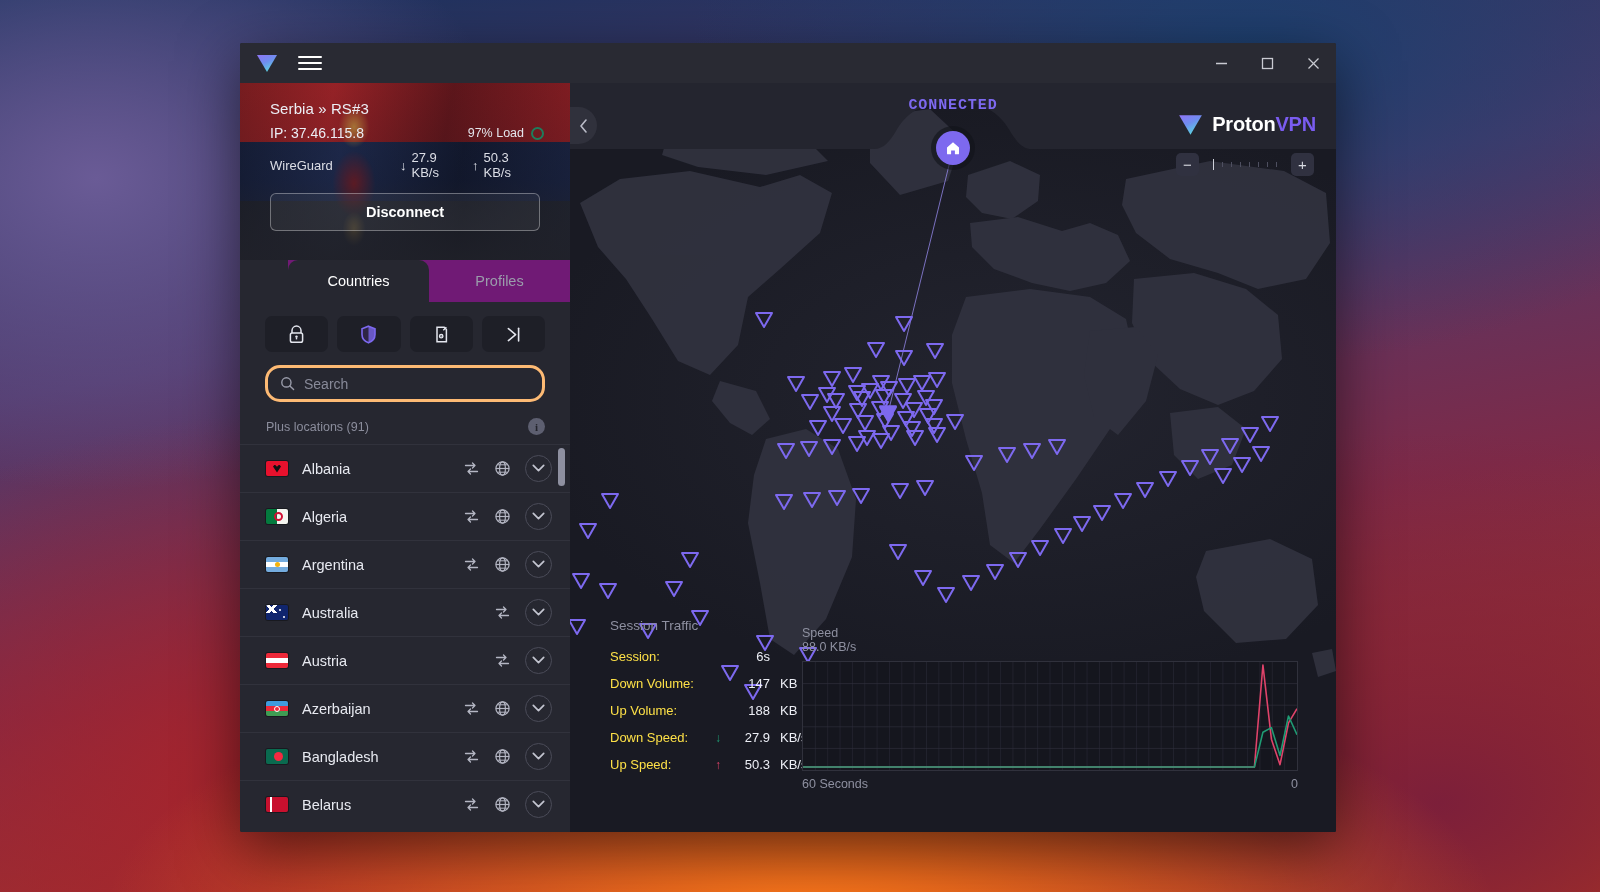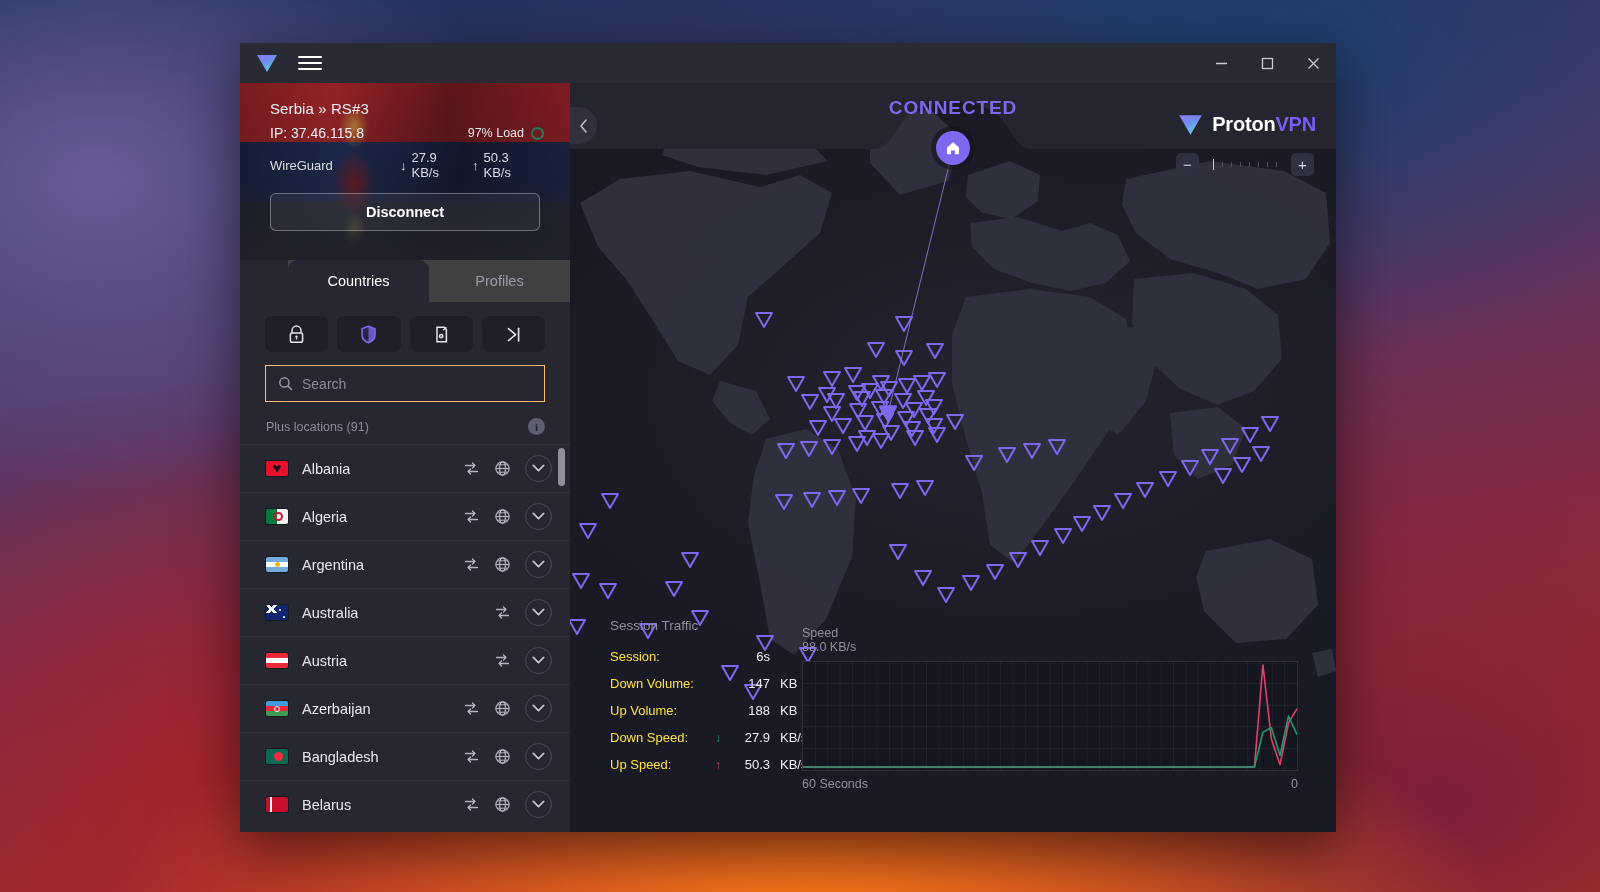"CONNECTED" .connected-txt { font-family: none -> Liberation Mono, monospace; font-size: 19px -> 15px }
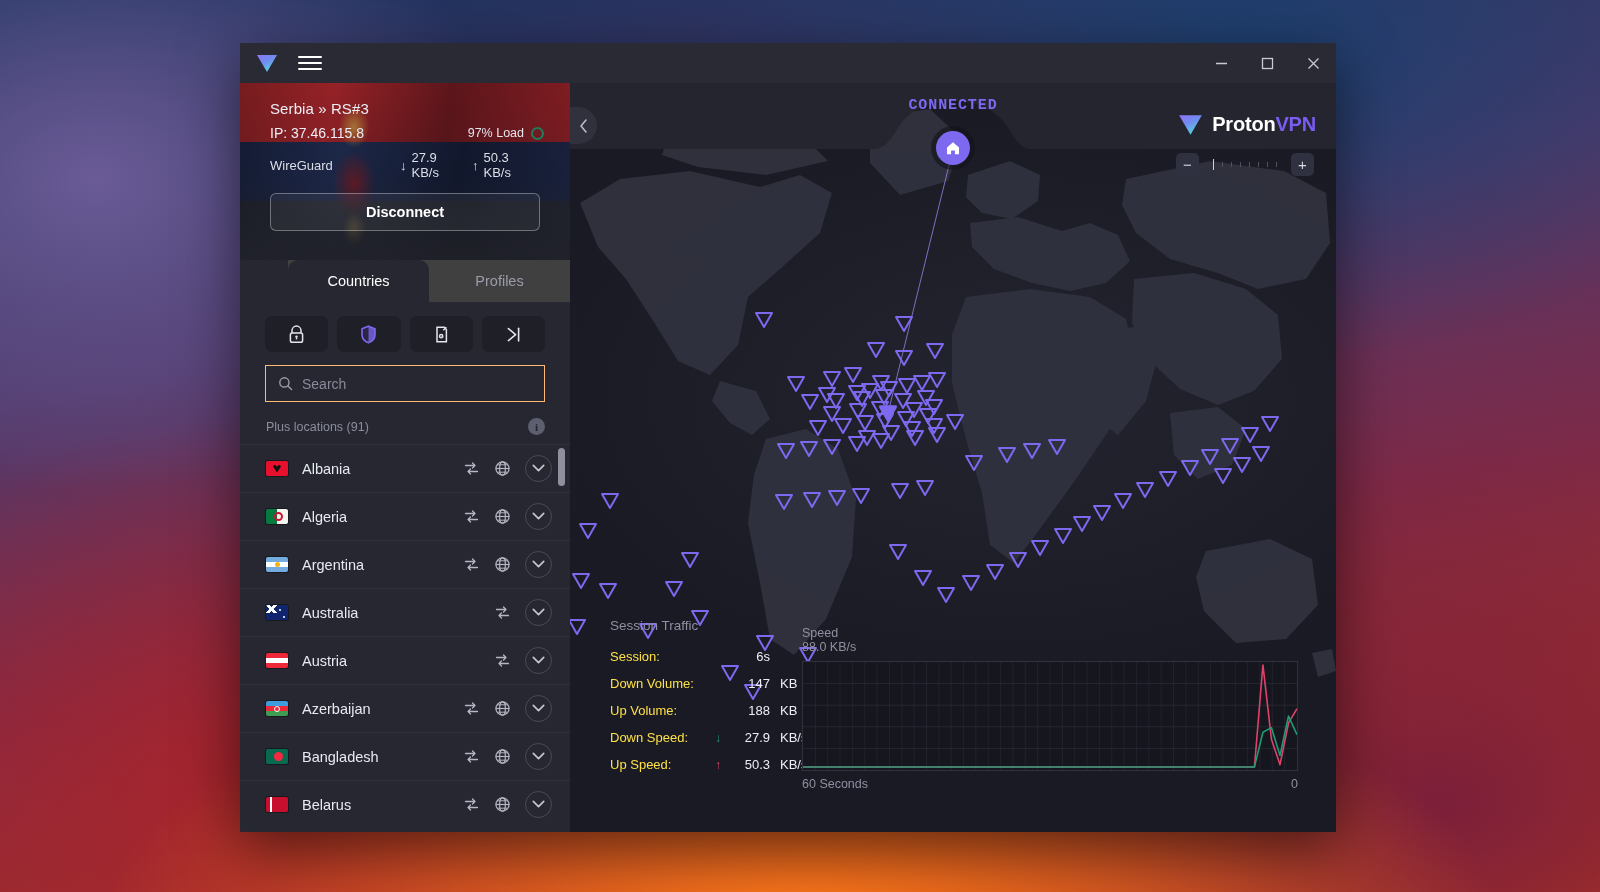"Countries" .tabs { background: #404040 -> #701a75 }
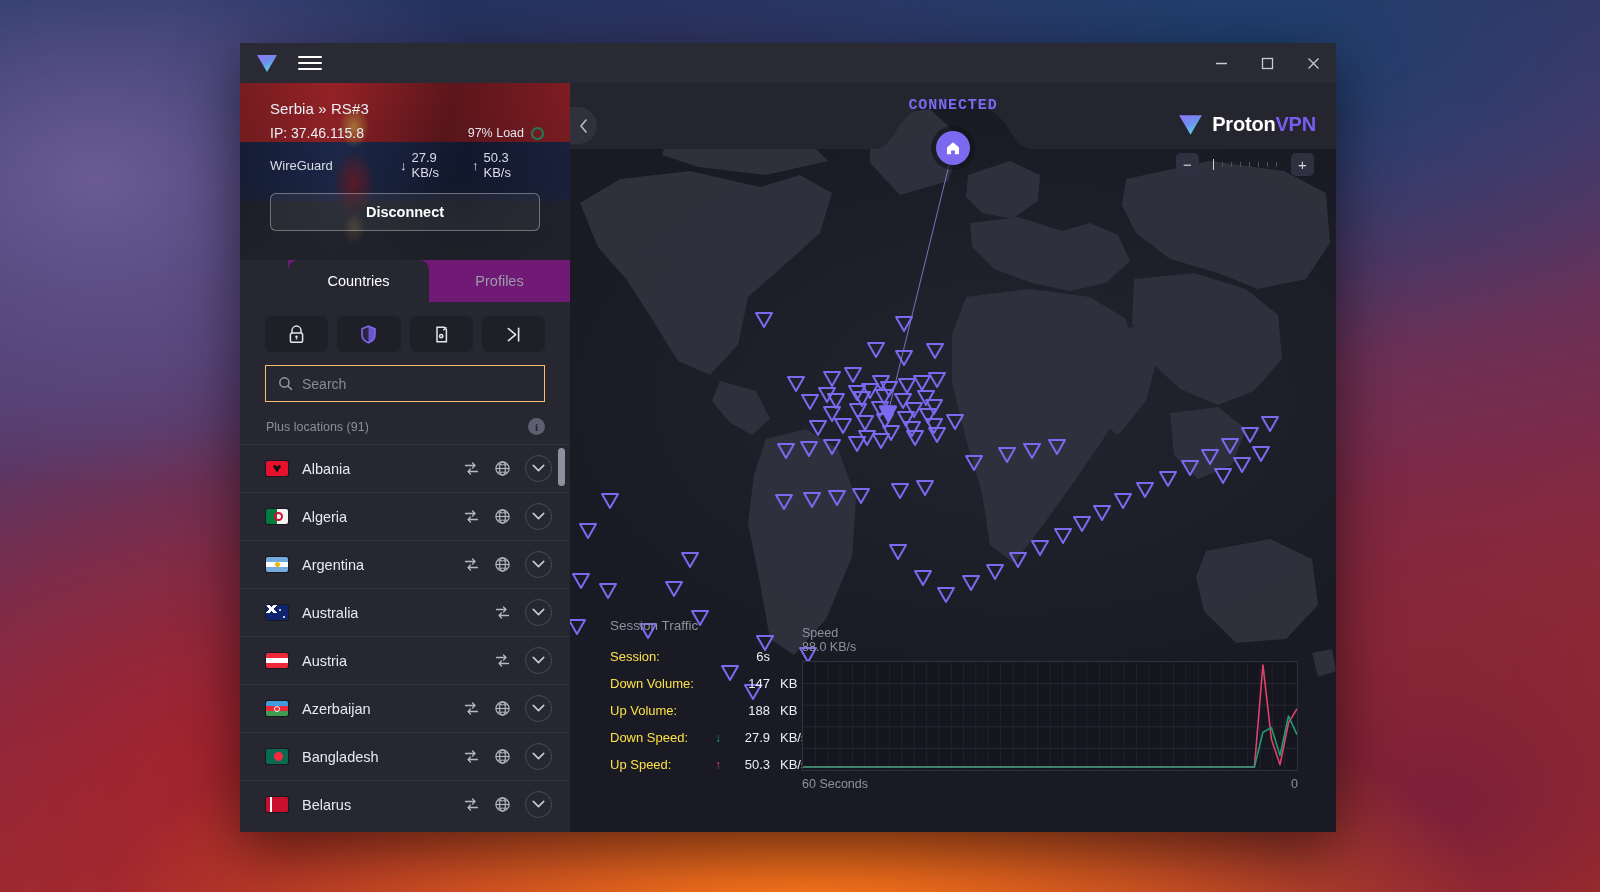"Search" .search { border: 1px solid #fdba74 -> 3px solid #fdba74; border-radius: 0 -> 15px }
